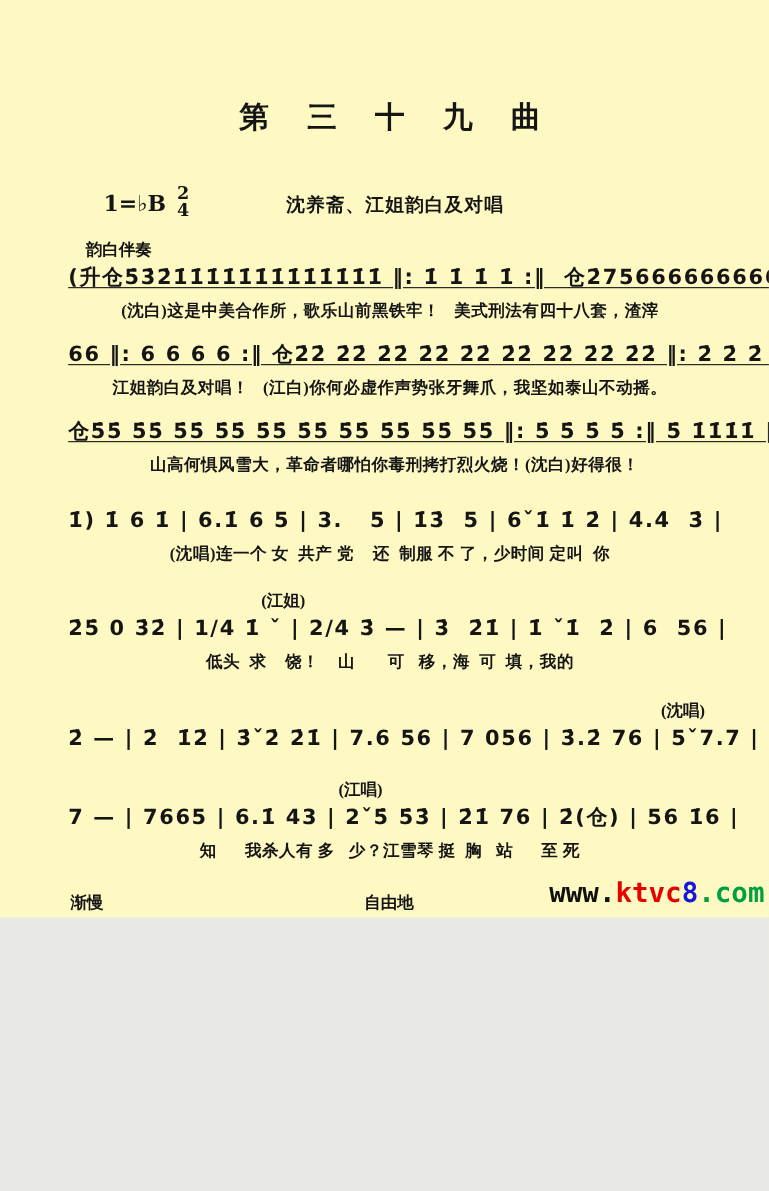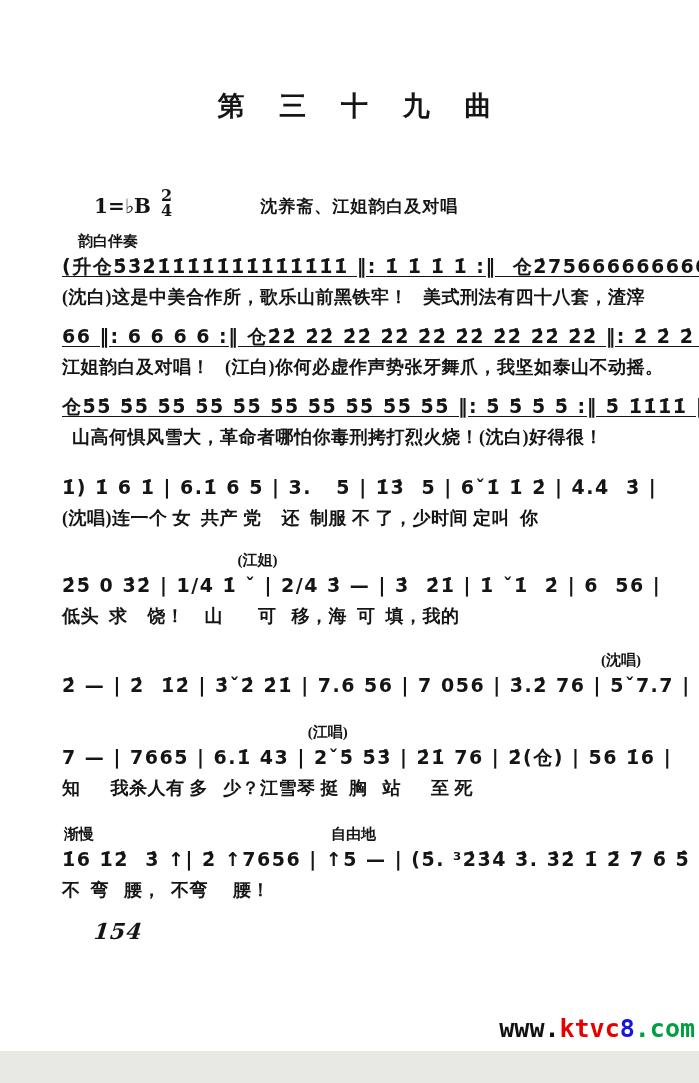"第 三 十 九 曲" .page { background: #ffffff -> #fef9c3; height: 1051px -> 834px }
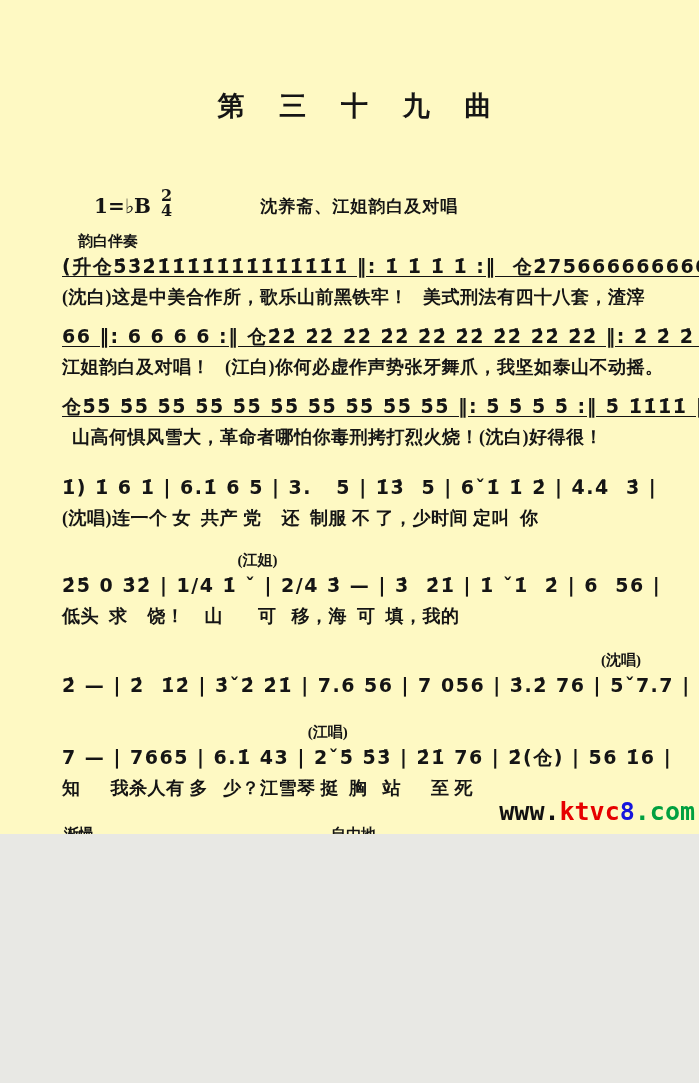"1=♭B" .keyline { align-items: flex-end -> center; margin-top: 50px -> 36px }
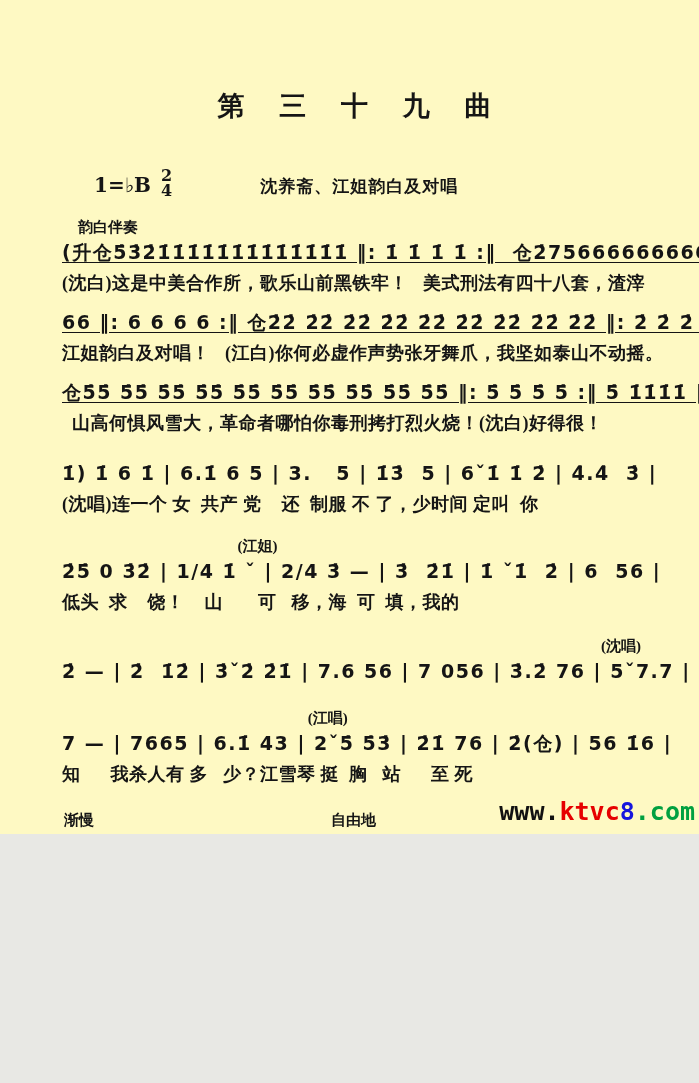"(沈白)这是中美合作所，歌乐山前黑铁牢！ 美式刑法有四十八套，渣滓" .lyrics { font-size: 18px -> 15px; text-align: none -> center }
